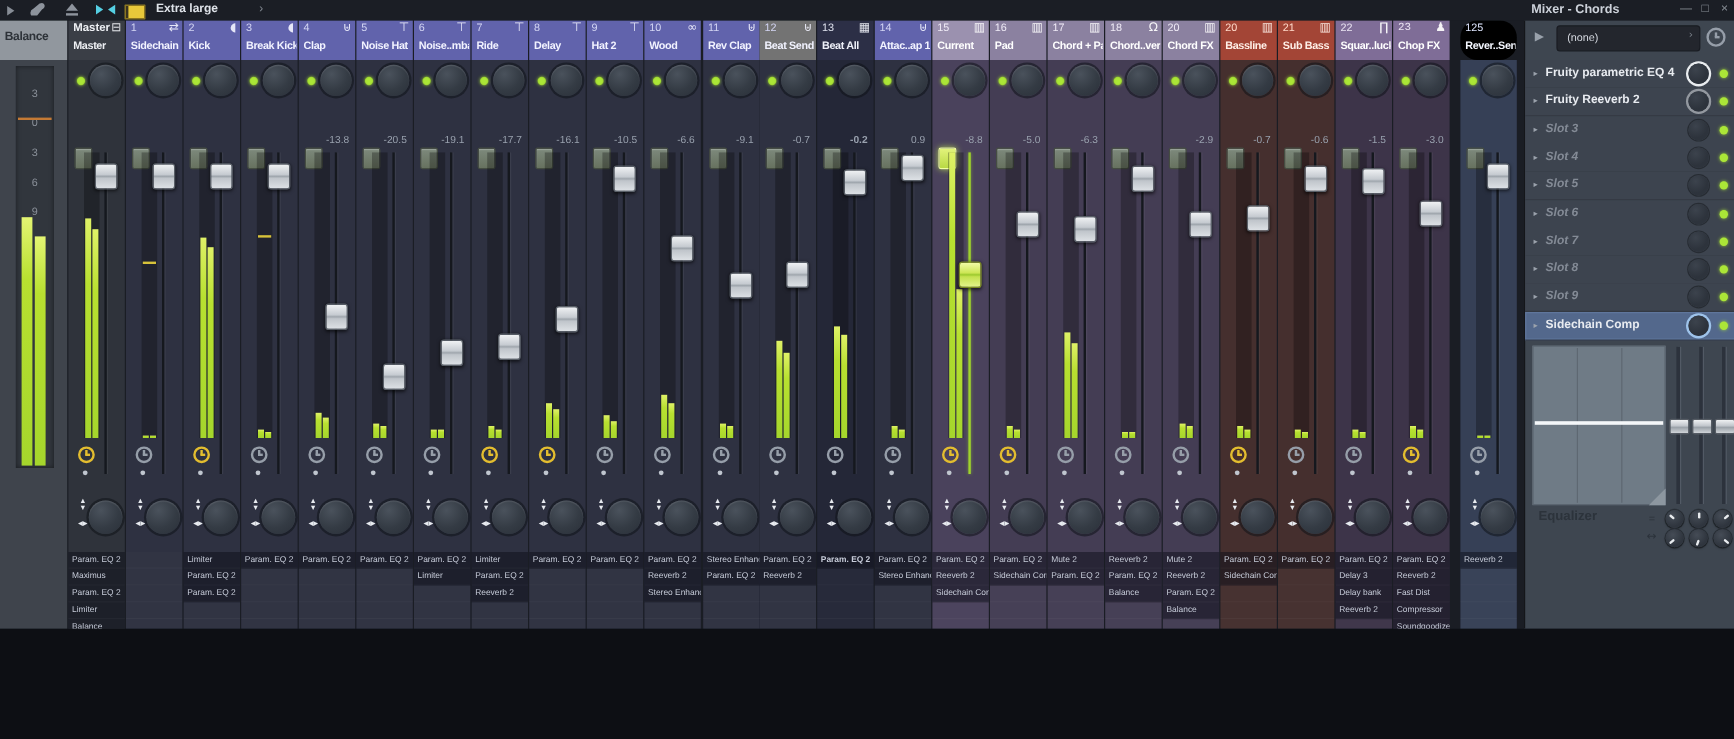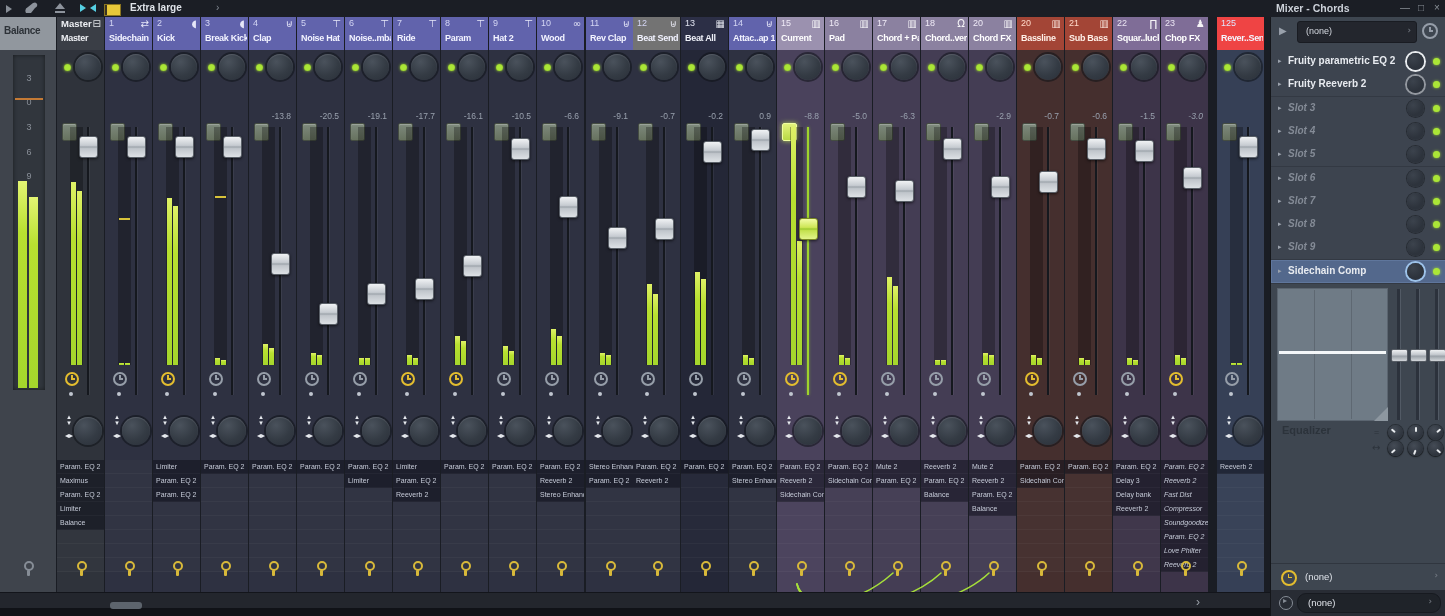"Extra large" .page { height: 616px -> 524px }
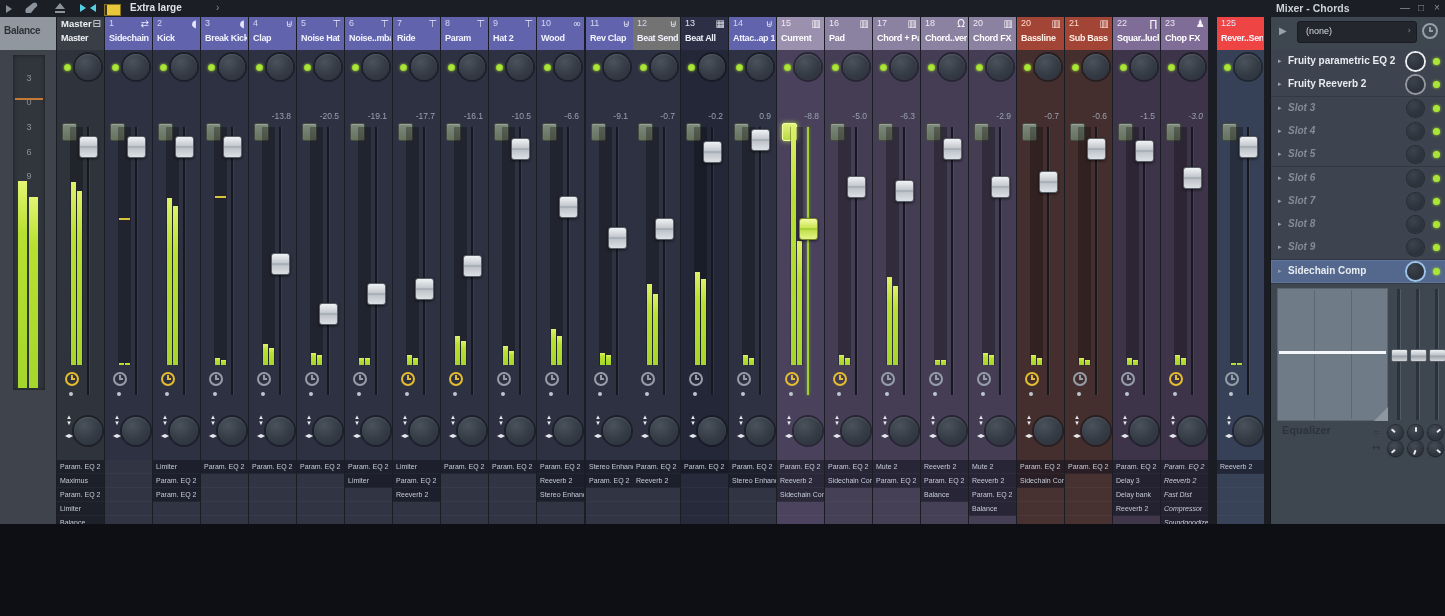"23" div.s-num { font-family: none -> Liberation Mono, monospace }
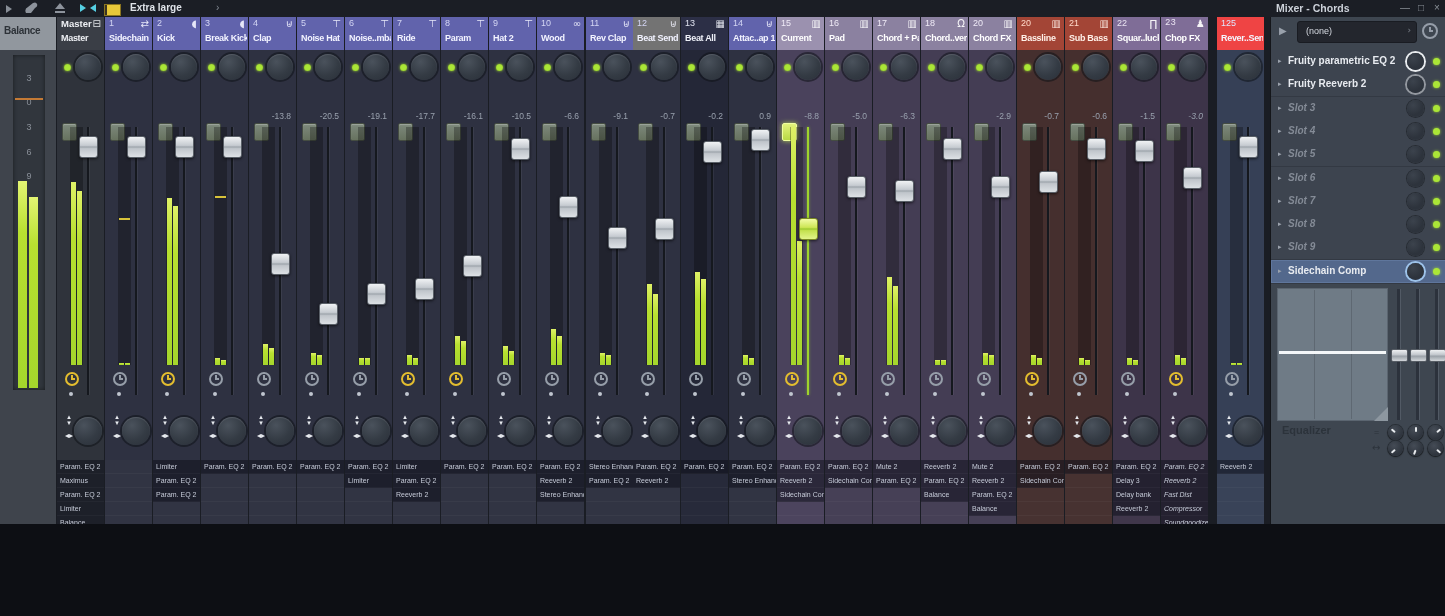"125" div.s-head { background: #ef4444 -> #000000; border-radius: none -> 14px }
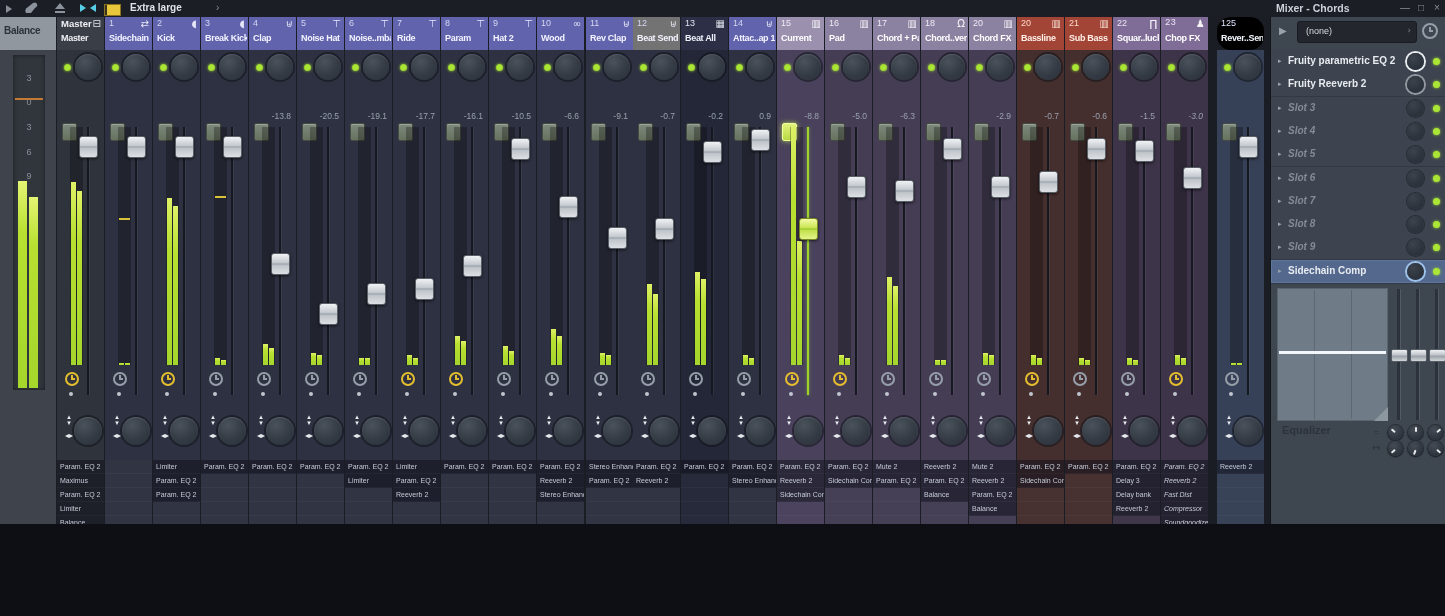"Param" div.s-name { text: Param -> Delay }
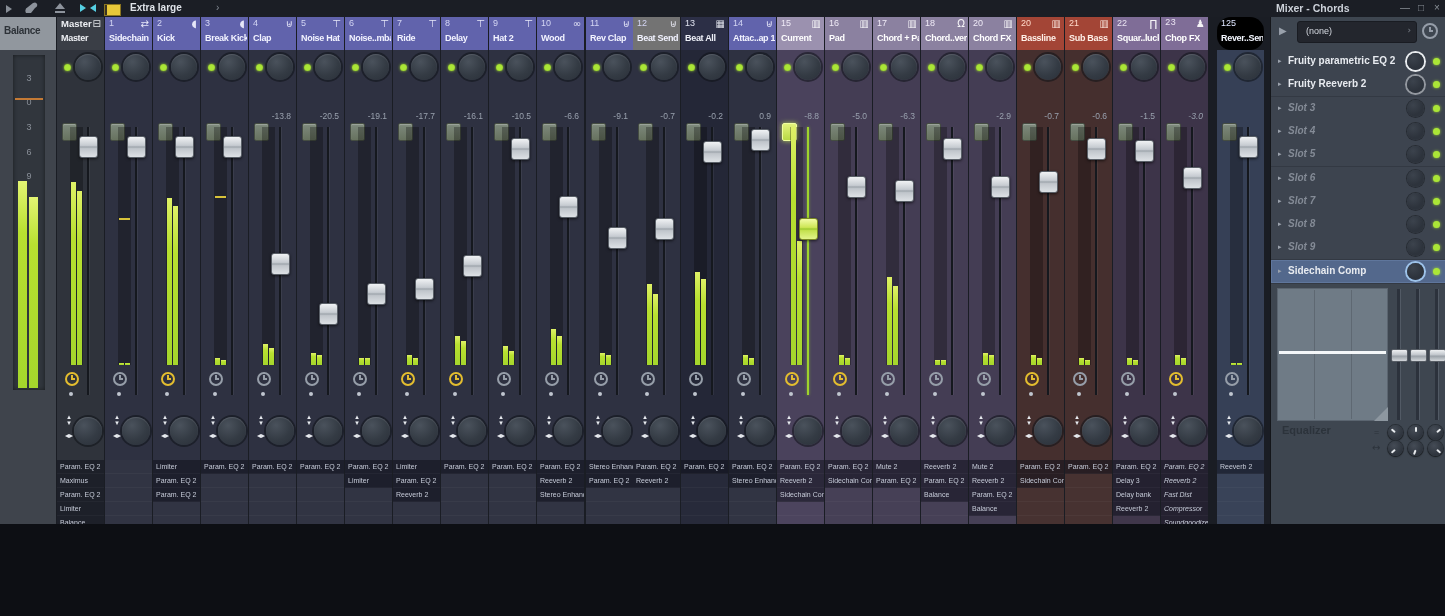"Fruity parametric EQ 2" div.sl-lbl { text: 2 -> 4 }
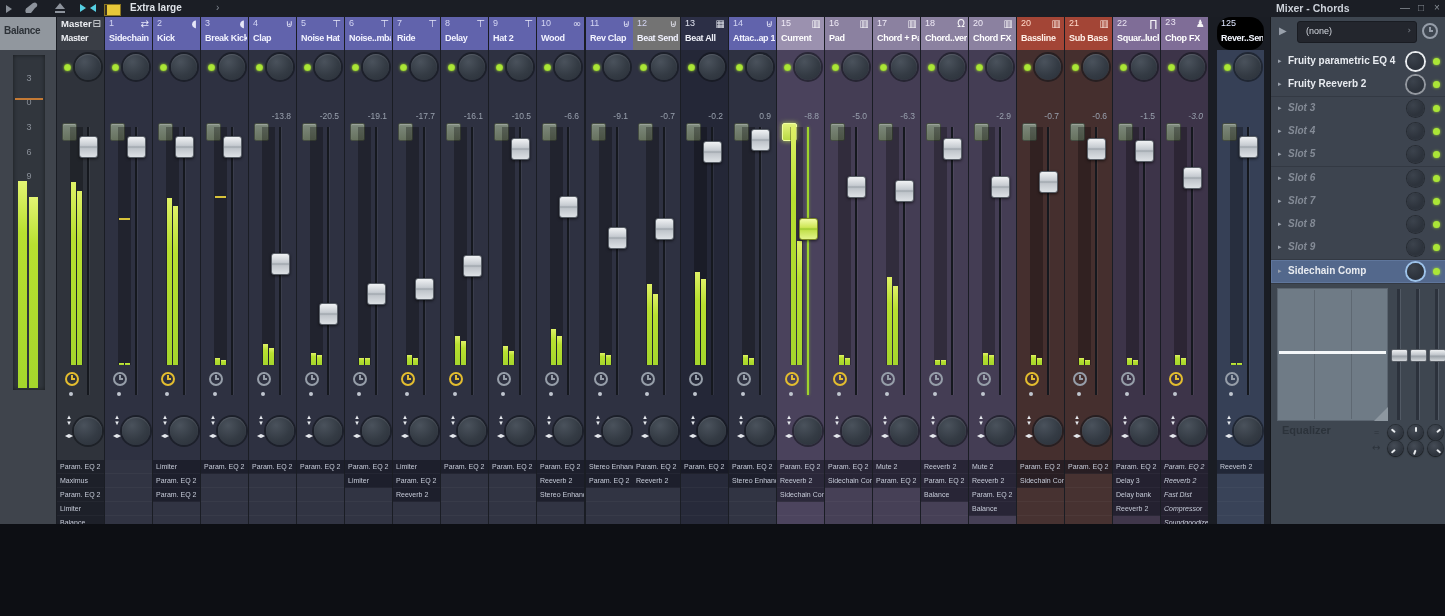"-0.2" div.s-body { font-weight: none -> bold }
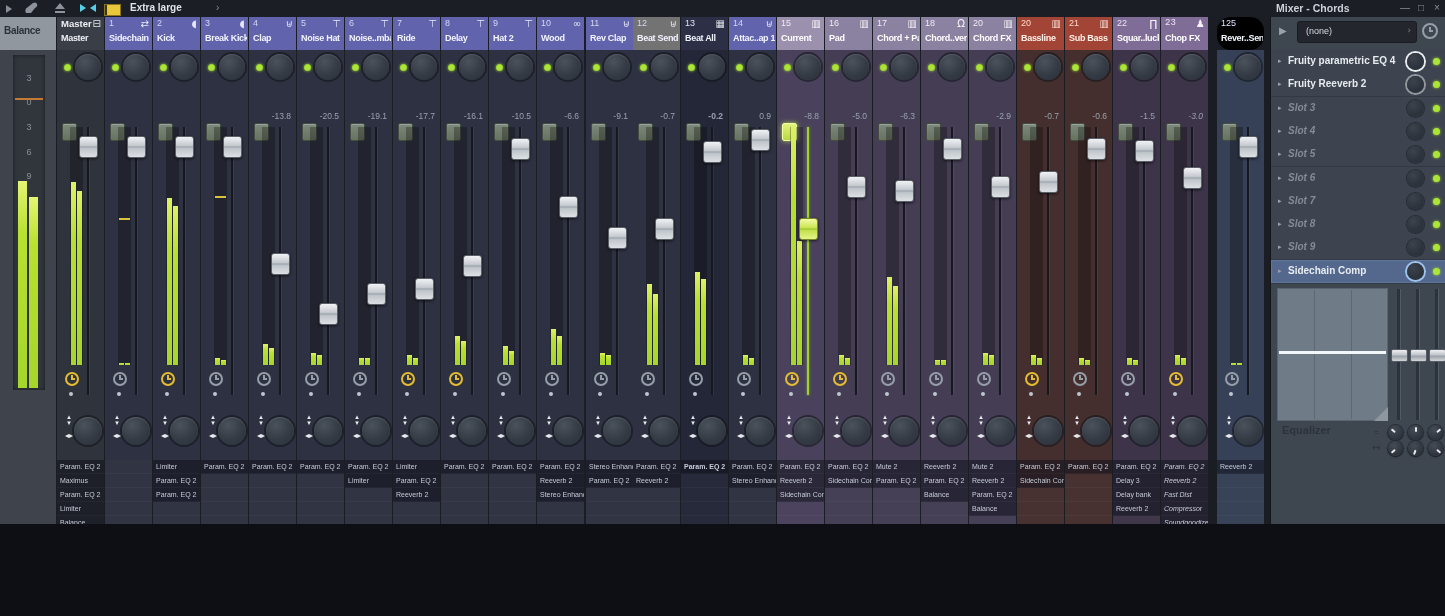"-3.0" div.s-body { font-style: italic -> none }
